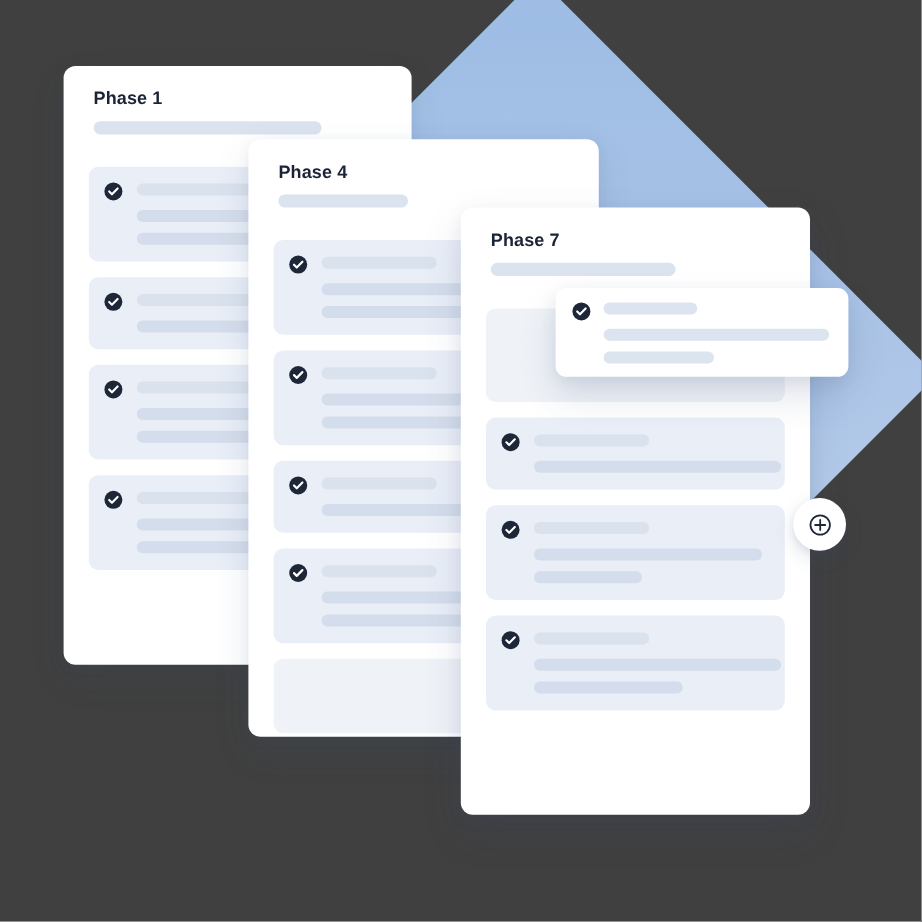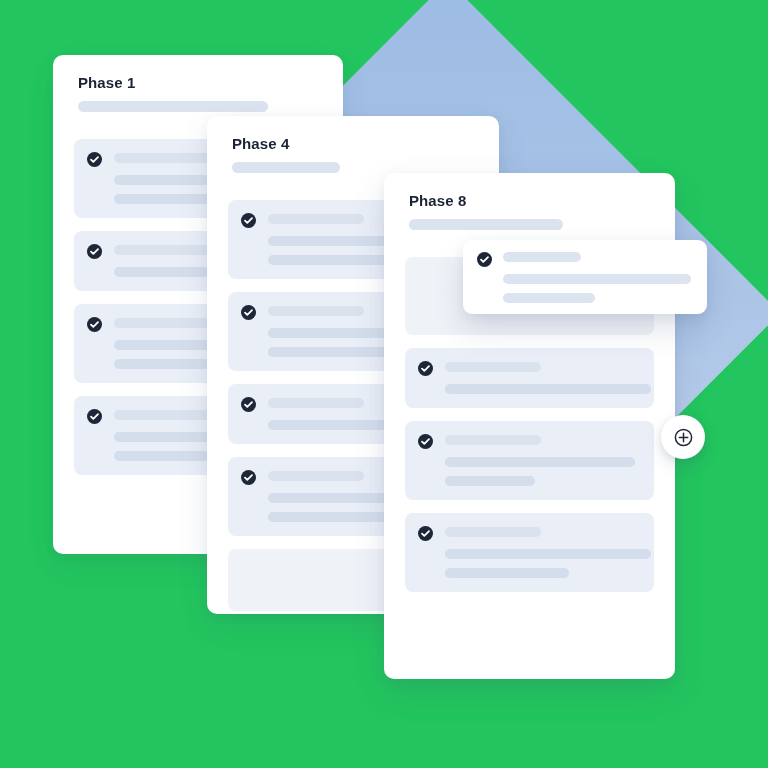"Phase 1" #stage { background: #22c55e -> #404040 }
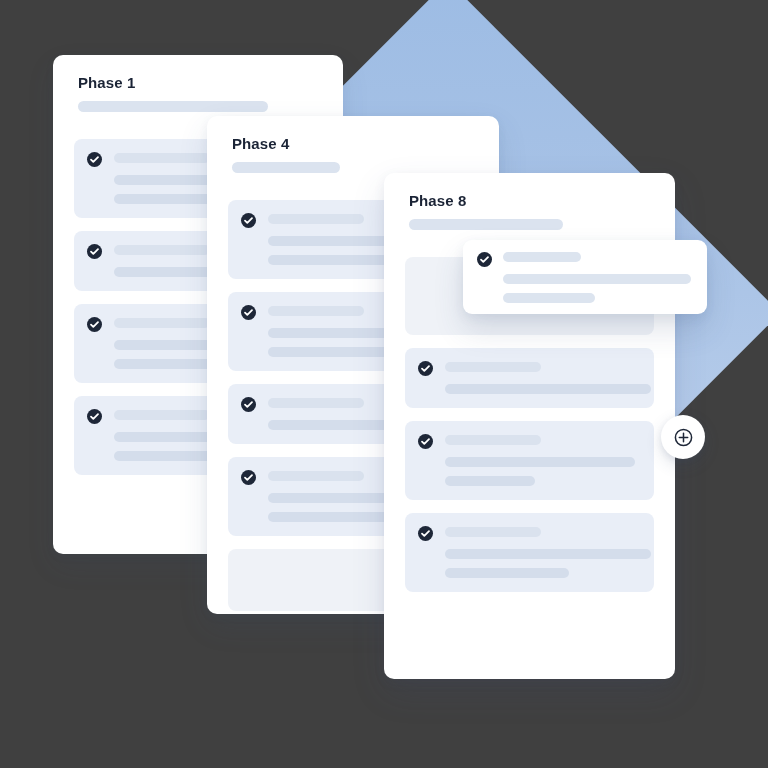"Phase 8" div.phase-title { text: 8 -> 7 }
